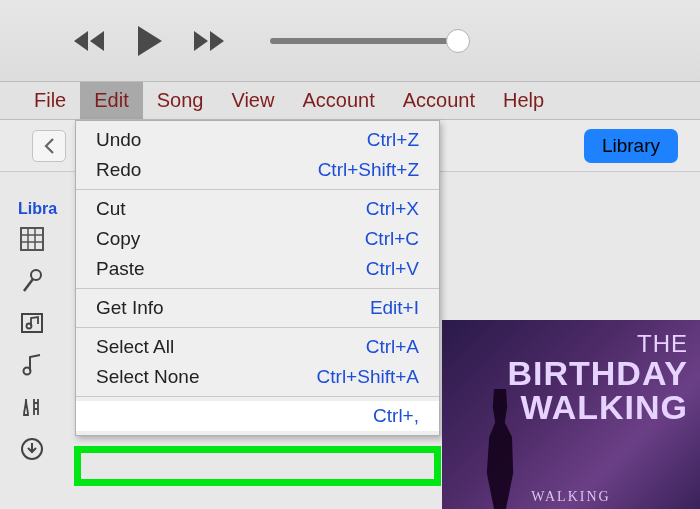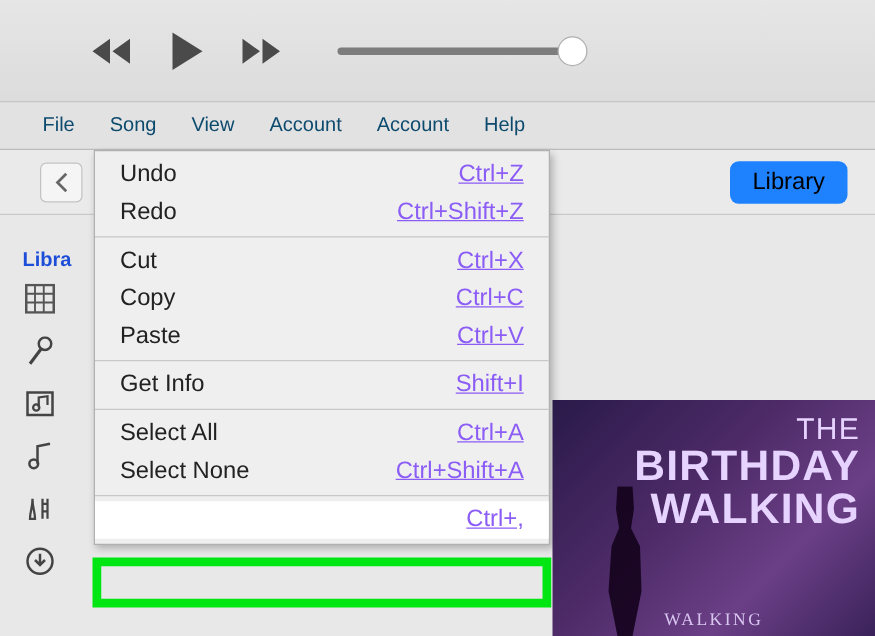"File" .menuitem { color: #0c4a6e -> #7f1d1d; font-size: 16px -> 20px }
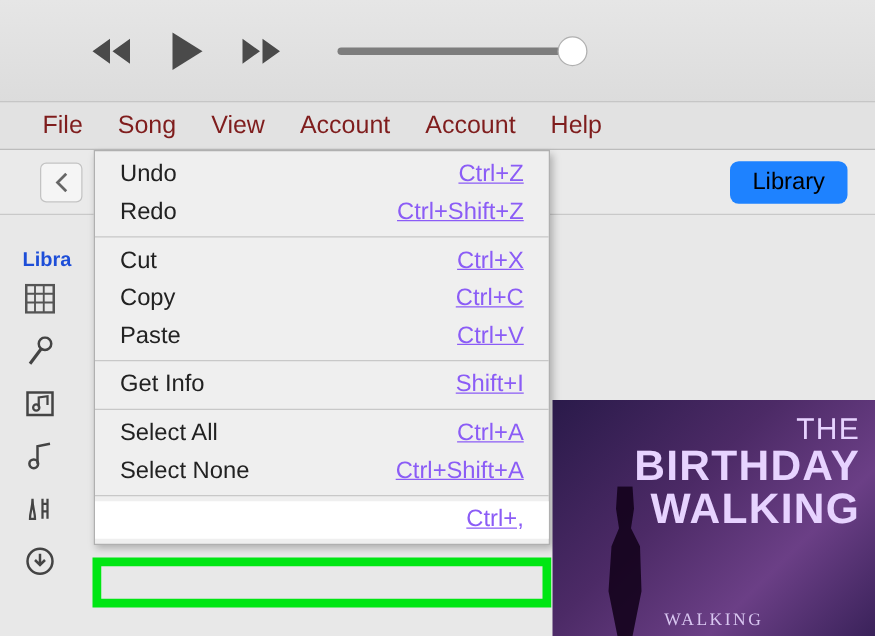"Edit" div.menuitem { html: none -> <div>Edit</div> }
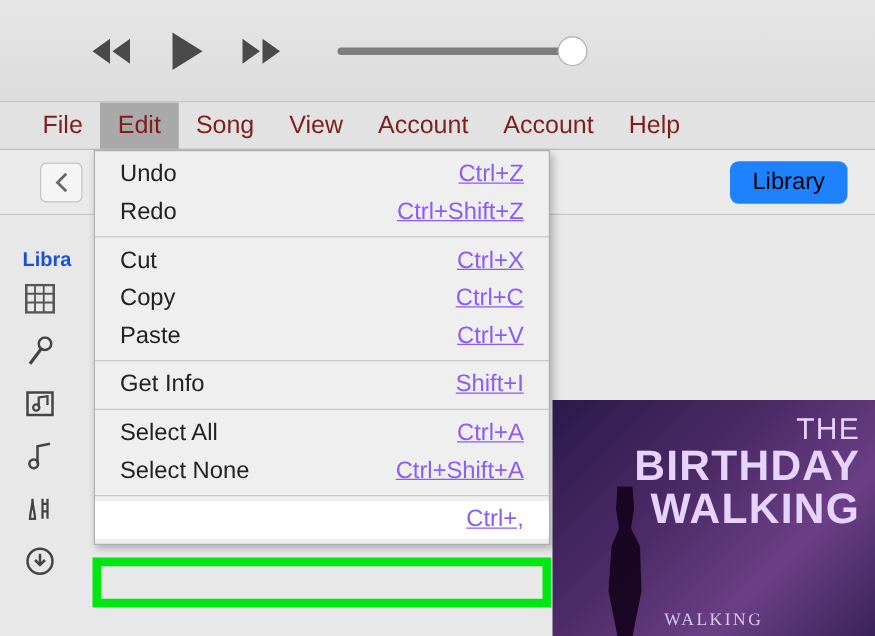"Ctrl+Z" .dditem .sc { color: #8b5cf6 -> #1d4ed8; text-decoration: underline -> none }
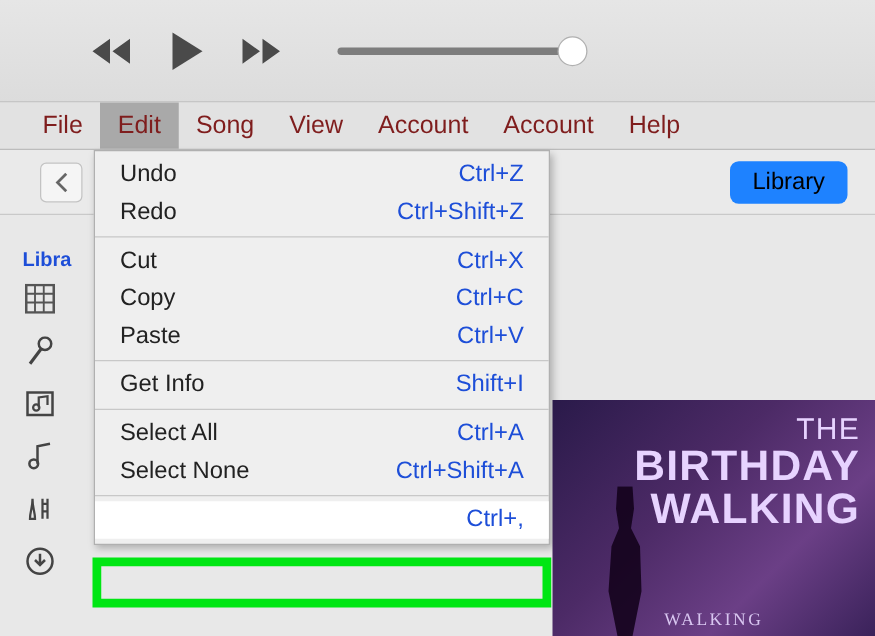"Shift+I" span.sc { text: Shift+I -> Edit+I }
